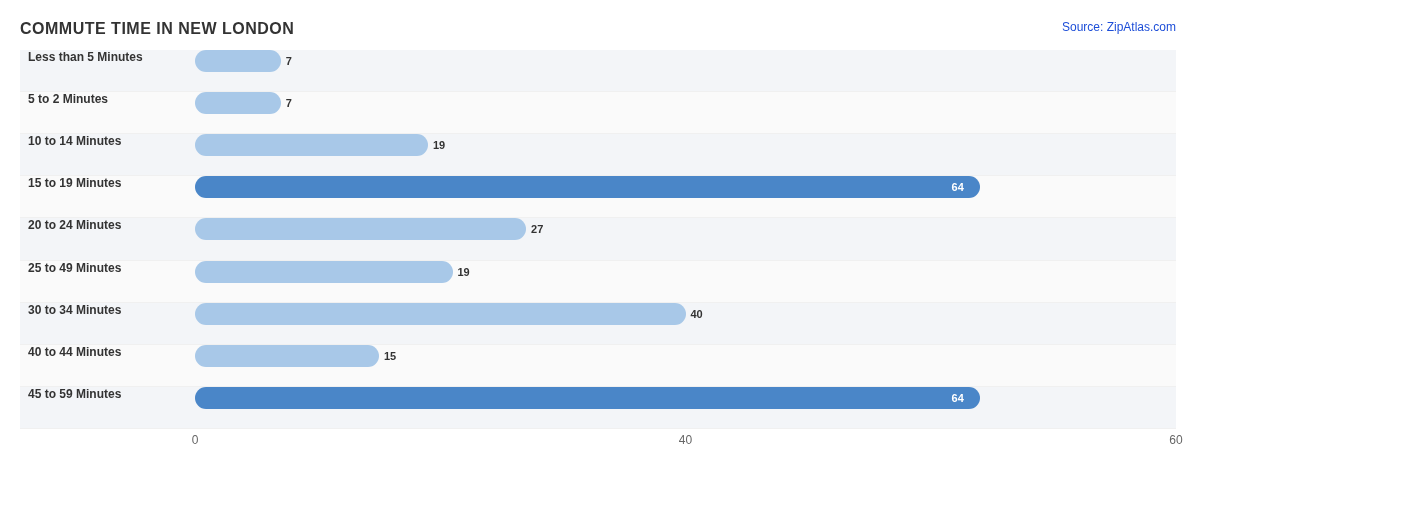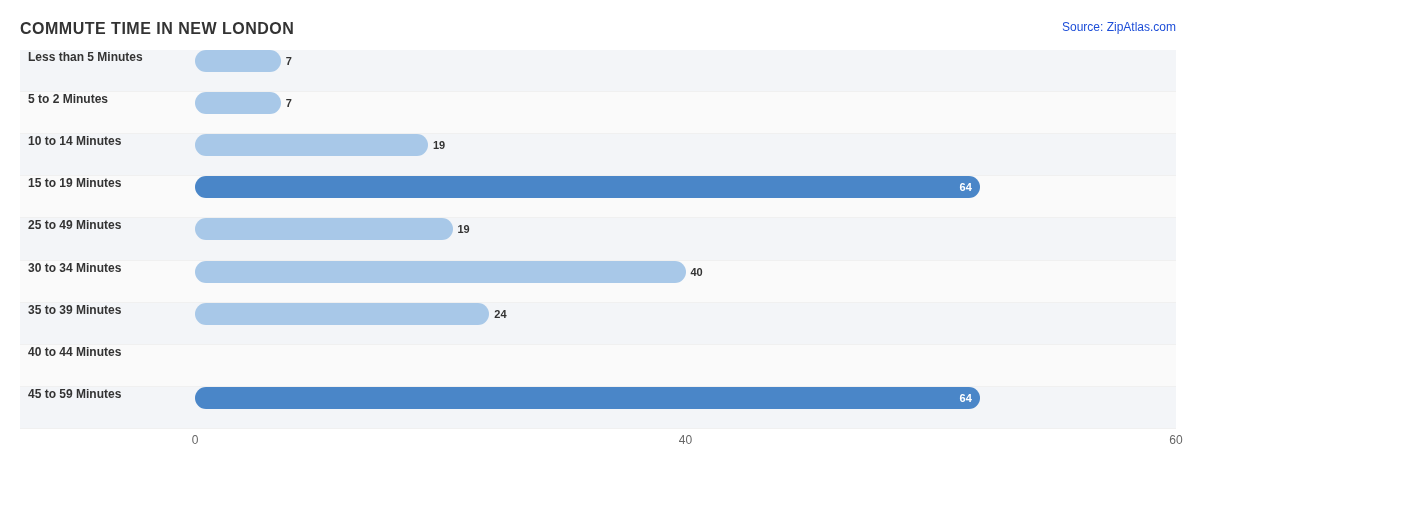"64" .bar-value.inside { right: 8px -> 16px }
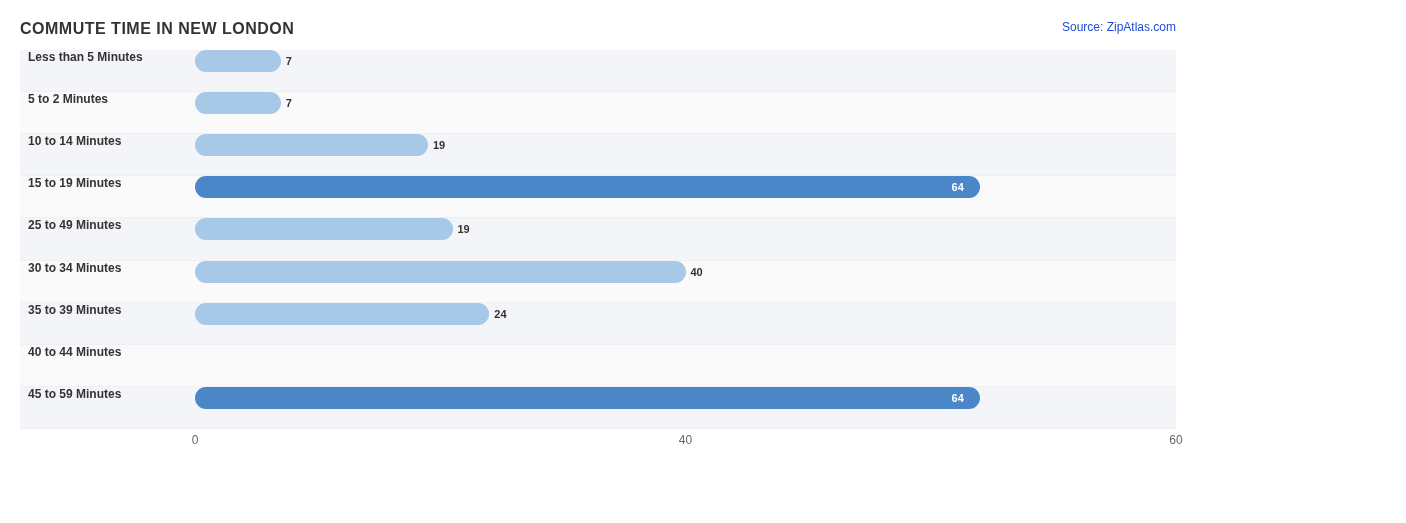"20 to 24 Minutes" div.bar-row { html: none -> <div> <div>20 to 24 Minutes</div> <div> <div></div> <span>27</span> </div> </div> }
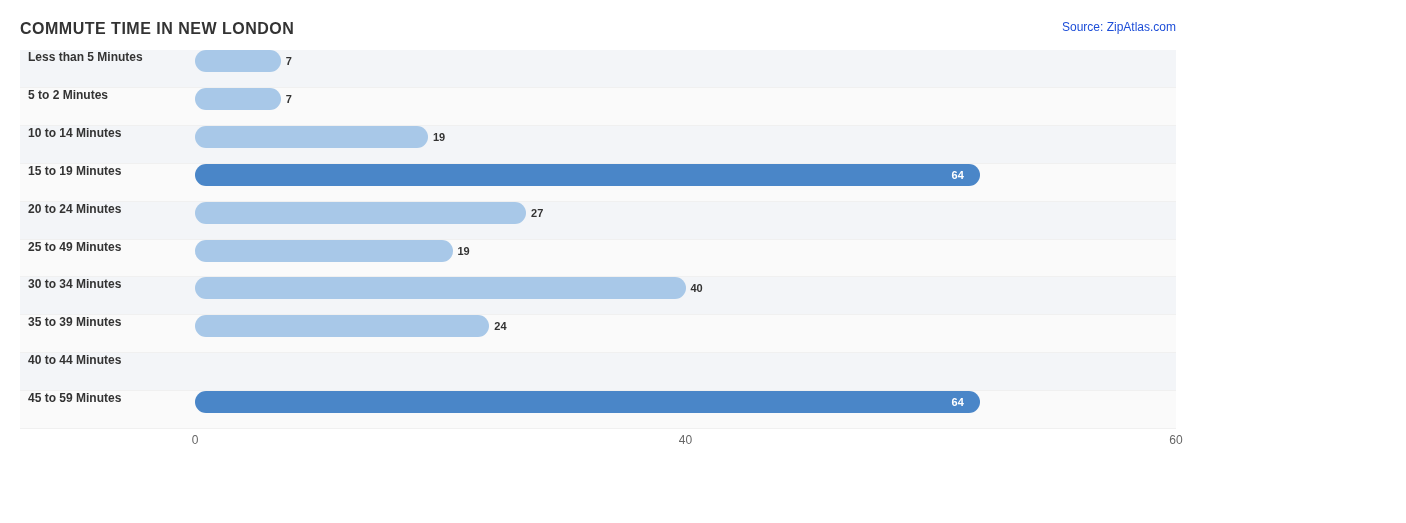"35 to 39 Minutes" div.bar-row { html: <div> <div>35 to 39 Minutes</div> <div> <div></div> <span>24</span> </div> </div> -> none }
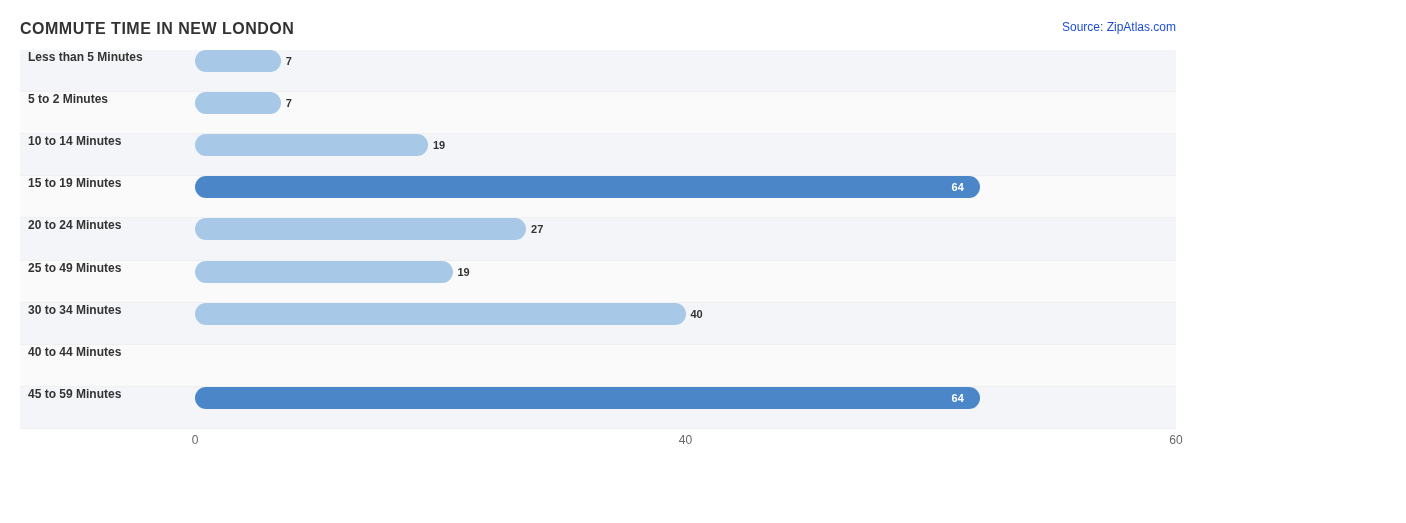"15" div.bar-track { html: none -> <div> <div></div> <span>15</span> </div> }
